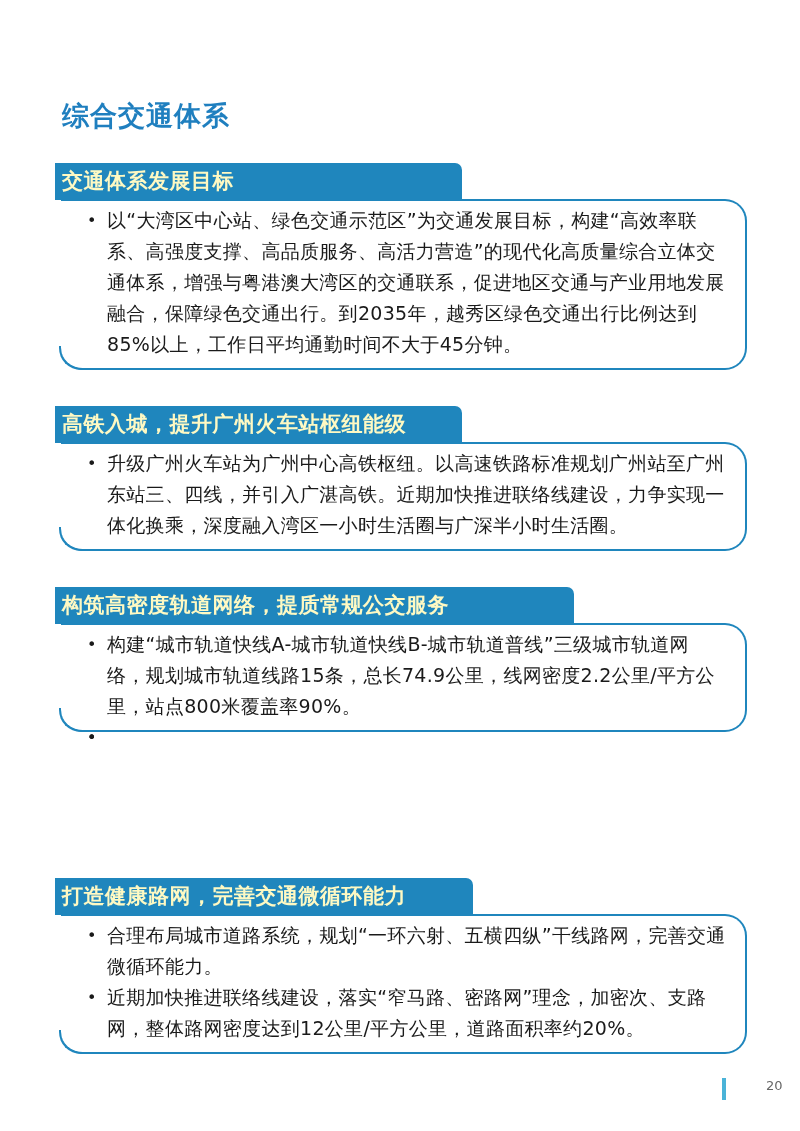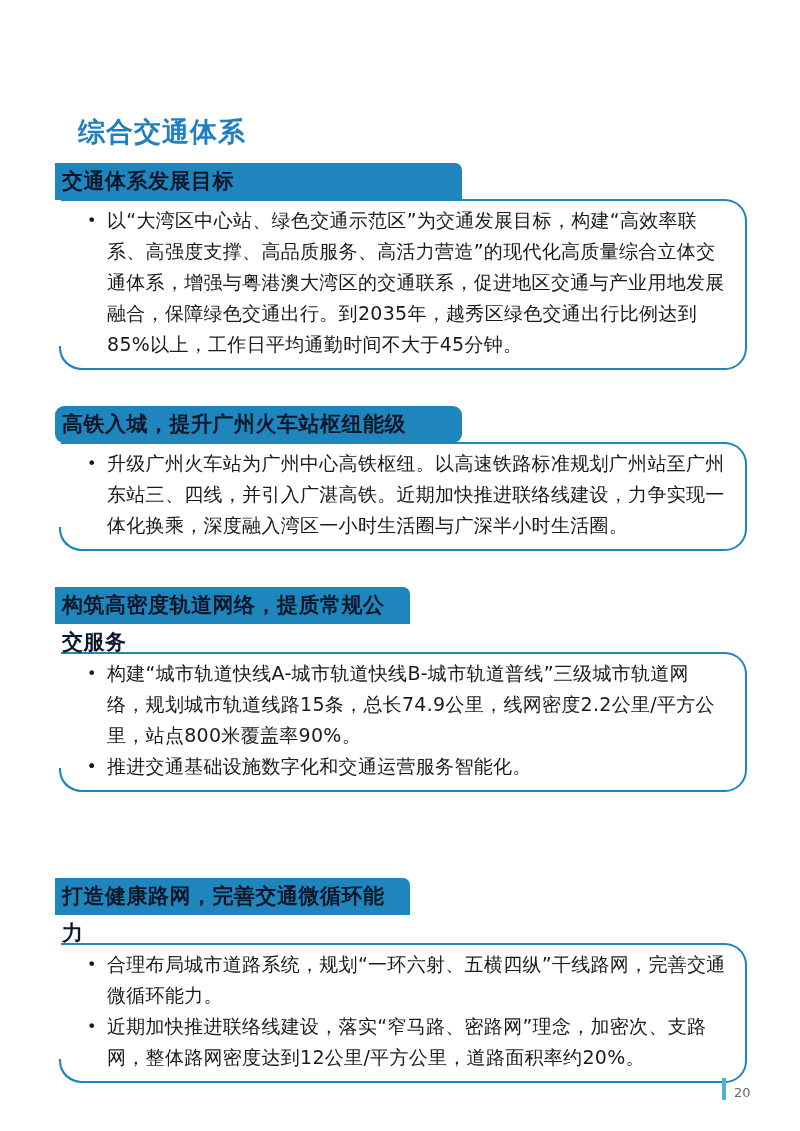"综合交通体系" .page-title { margin: 16px -> 0 }
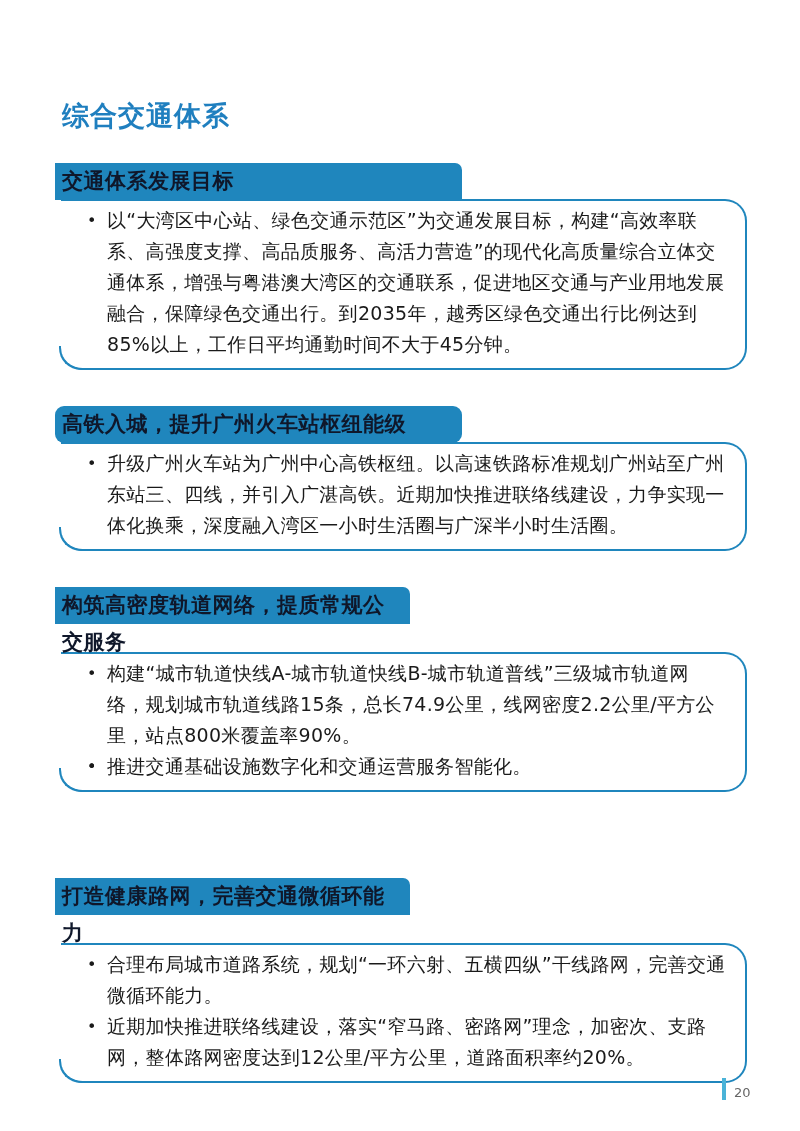"交通体系发展目标" .sec-header { color: #0f172a -> #fef9c3 }
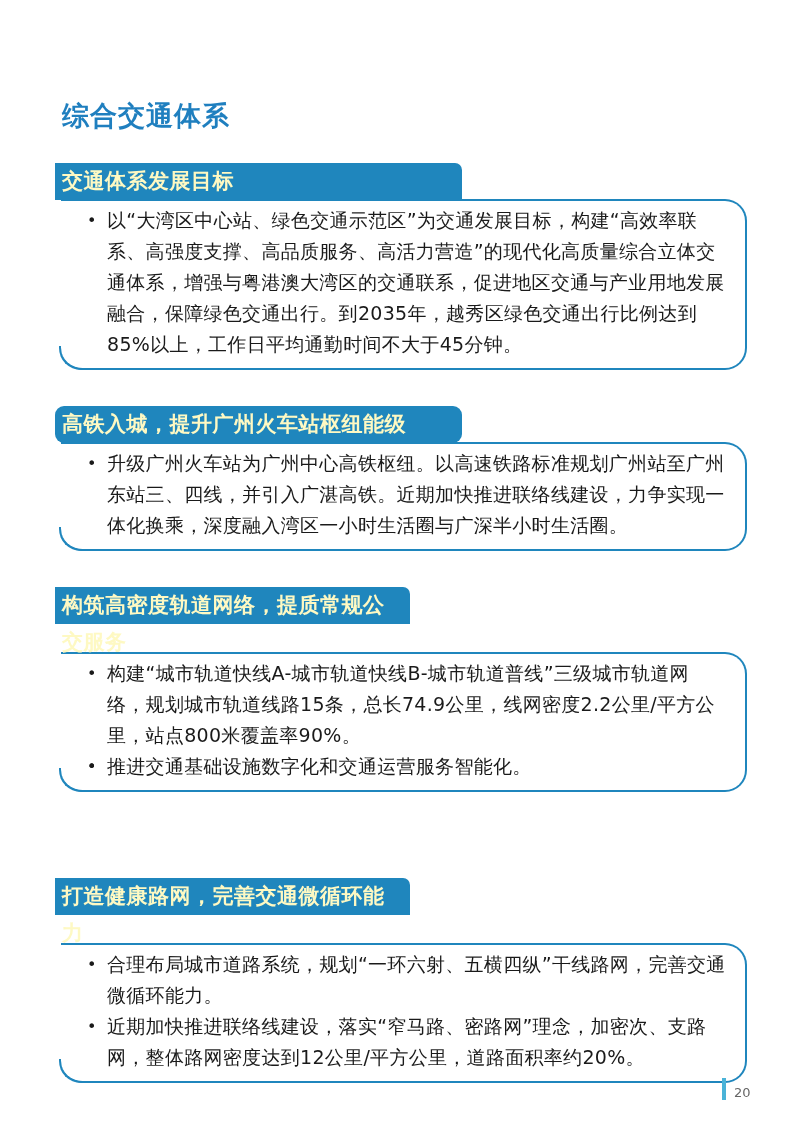"高铁入城，提升广州火车站枢纽能级" div.sec-header { border-radius: 9px -> none }
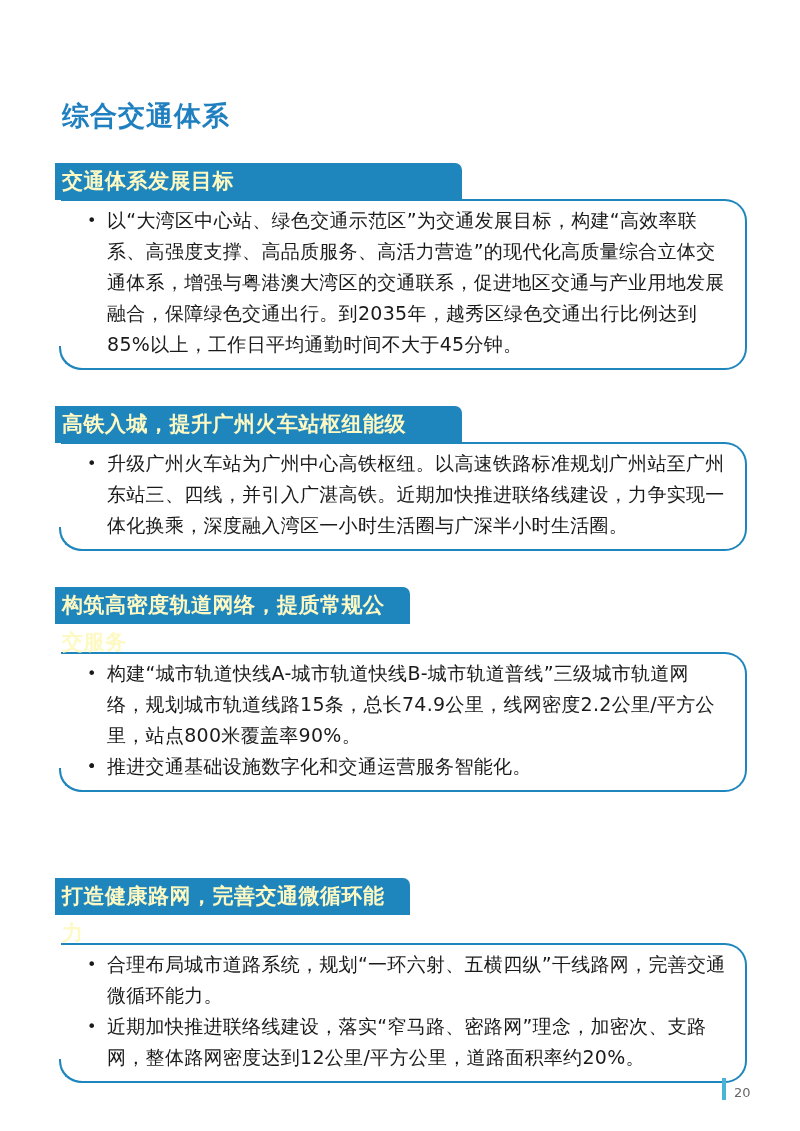"构筑高密度轨道网络，提质常规公交服务" div.sec-header { width: 355px -> 519px }
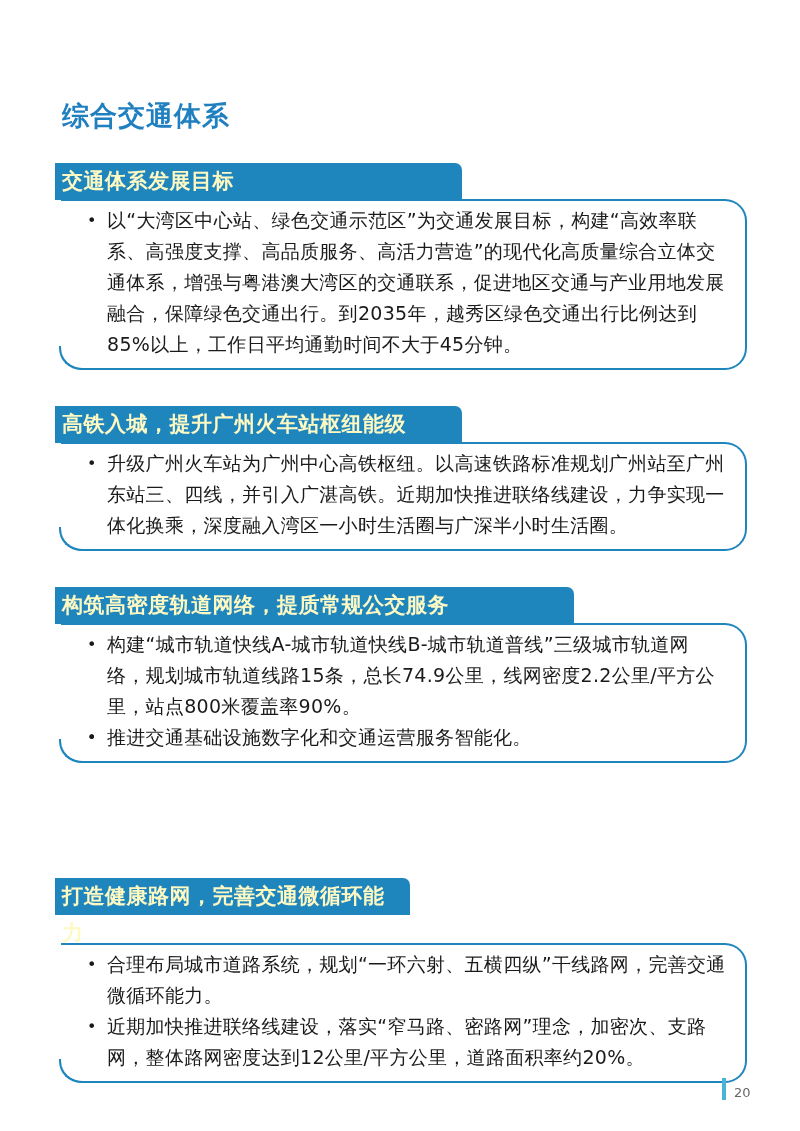"推进交通基础设施数字化和交通运营服务智能化。" span { html: <span>推进交通基础设施数字化和交通运营服务智能化。</span> -> none }
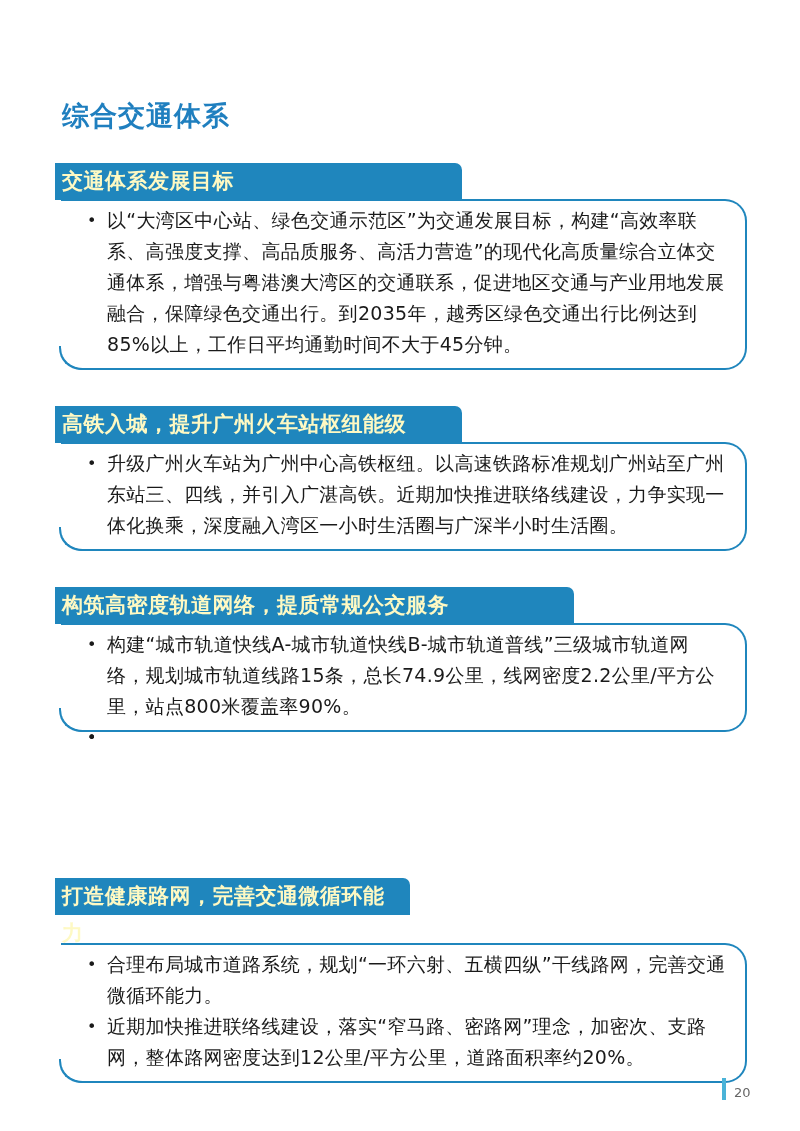"打造健康路网，完善交通微循环能力" div.sec-header { width: 355px -> 418px }
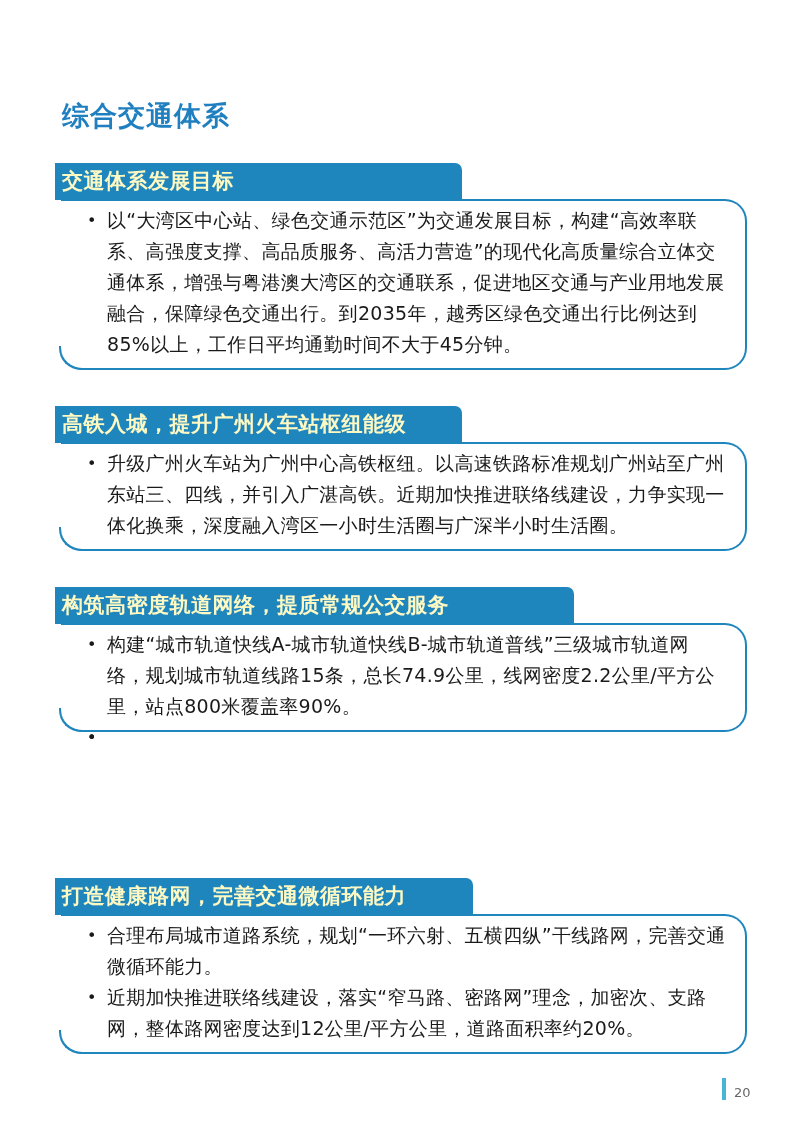"20" .page-number { align-items: flex-end -> flex-start; gap: none -> 32px }
